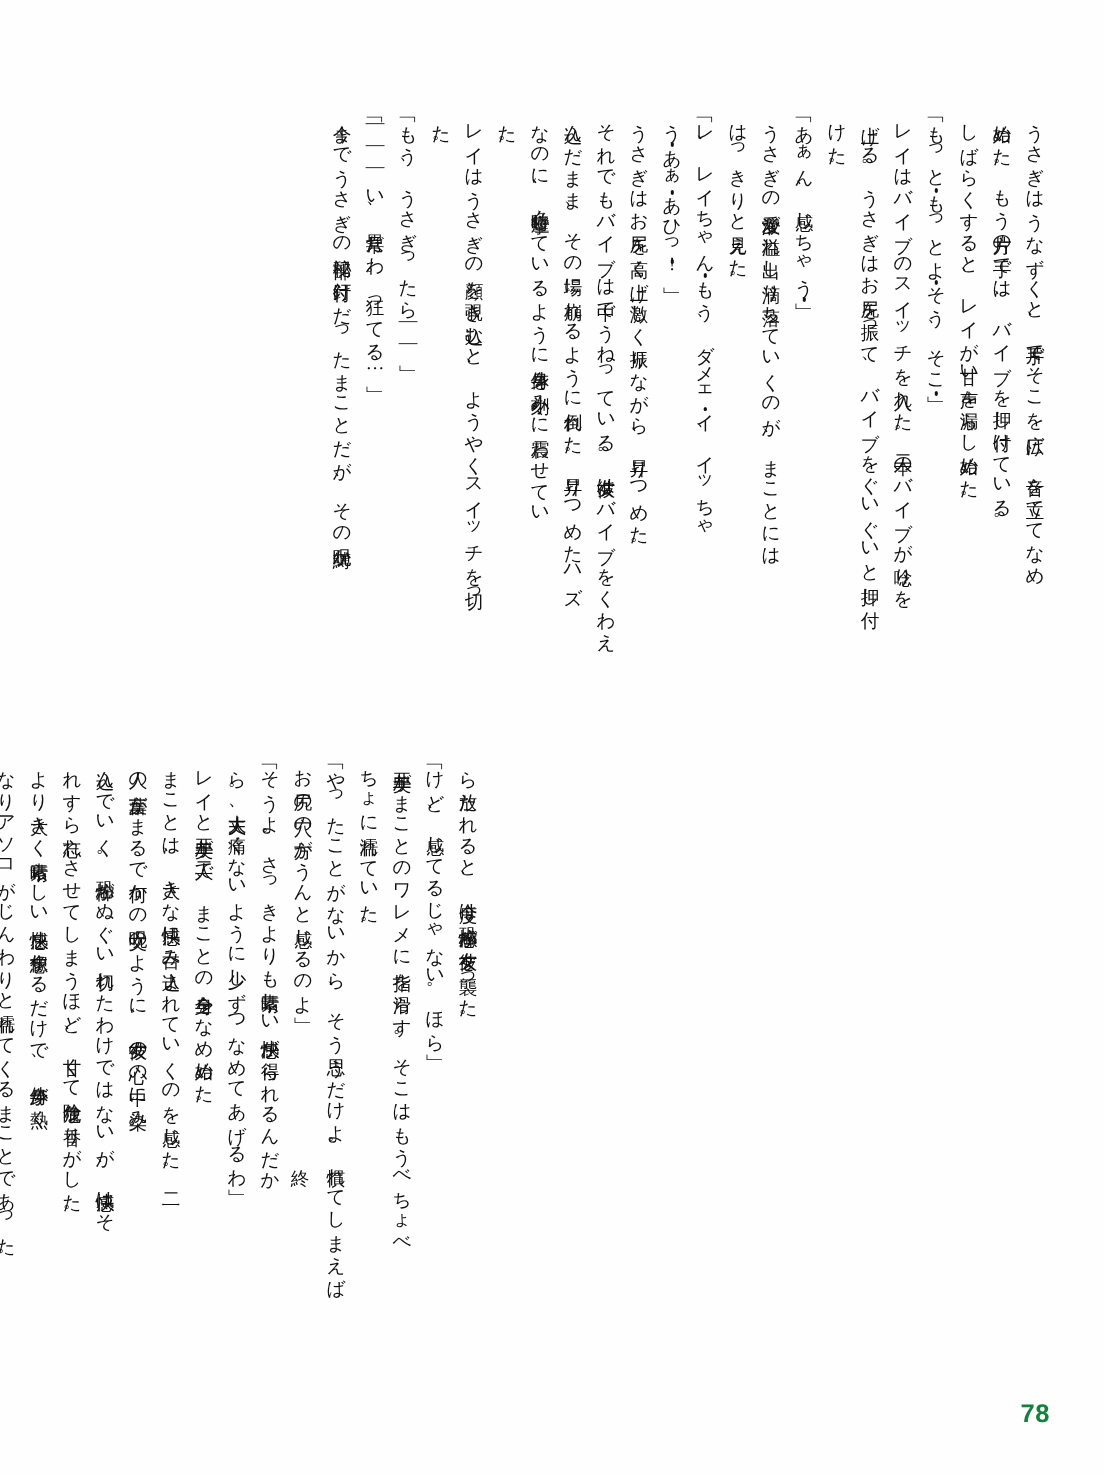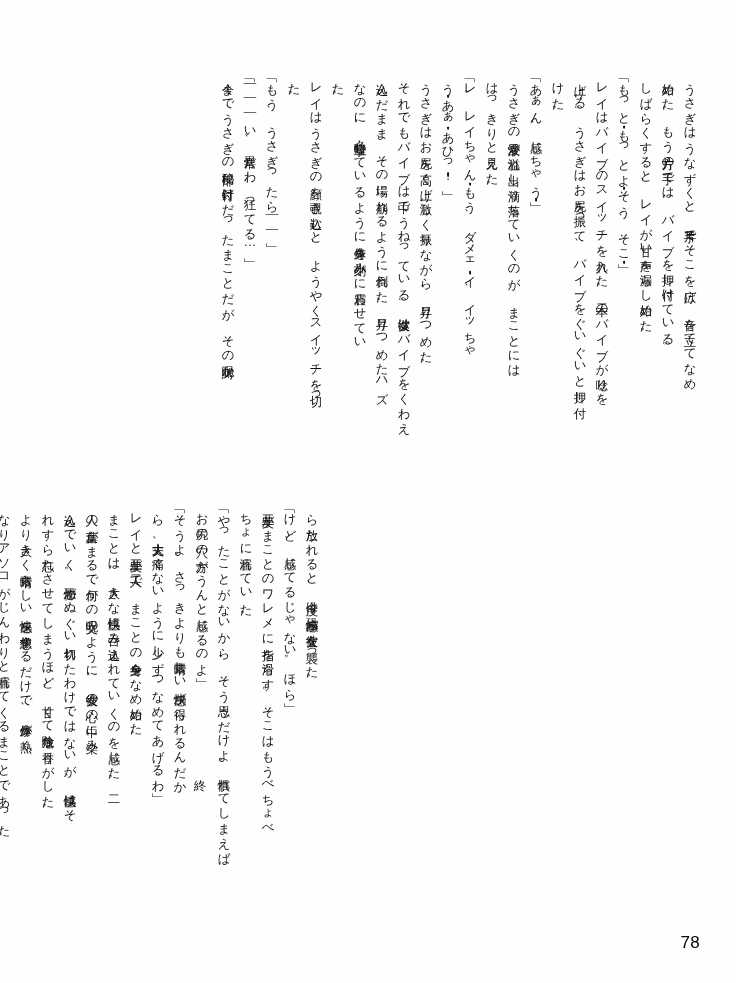"78" .pagenum { color: #000000 -> #15803d; font-weight: normal -> bold }
